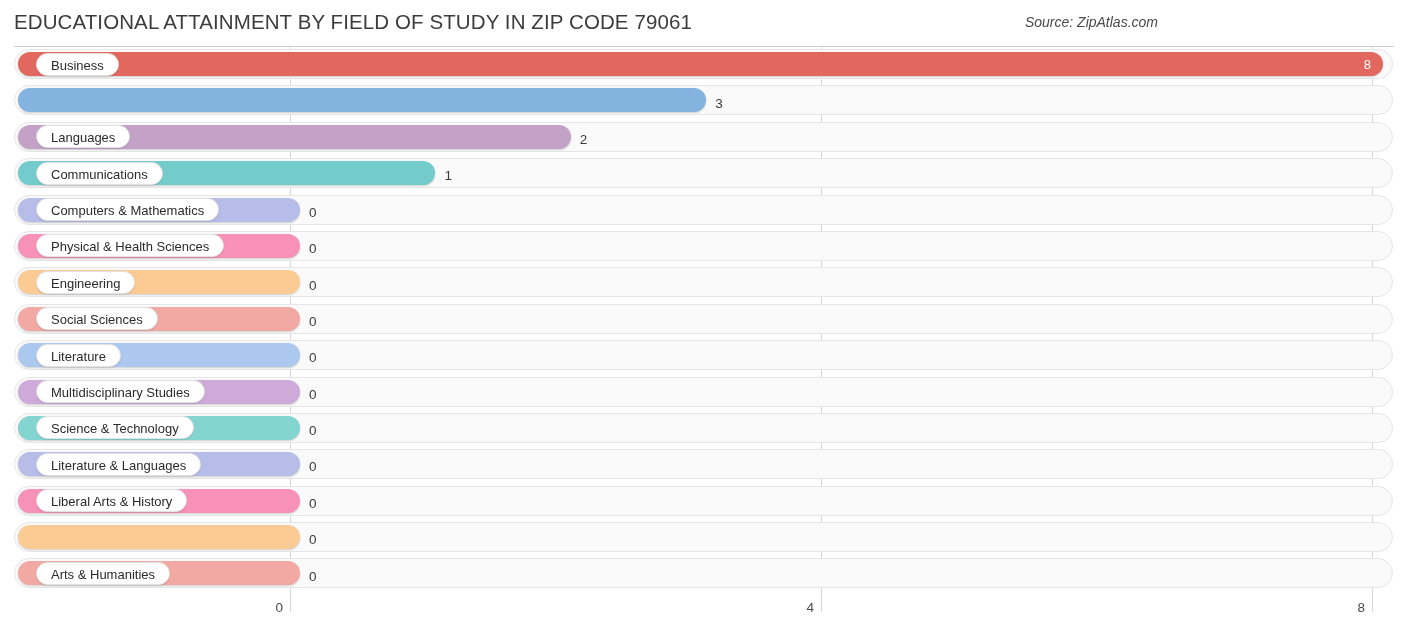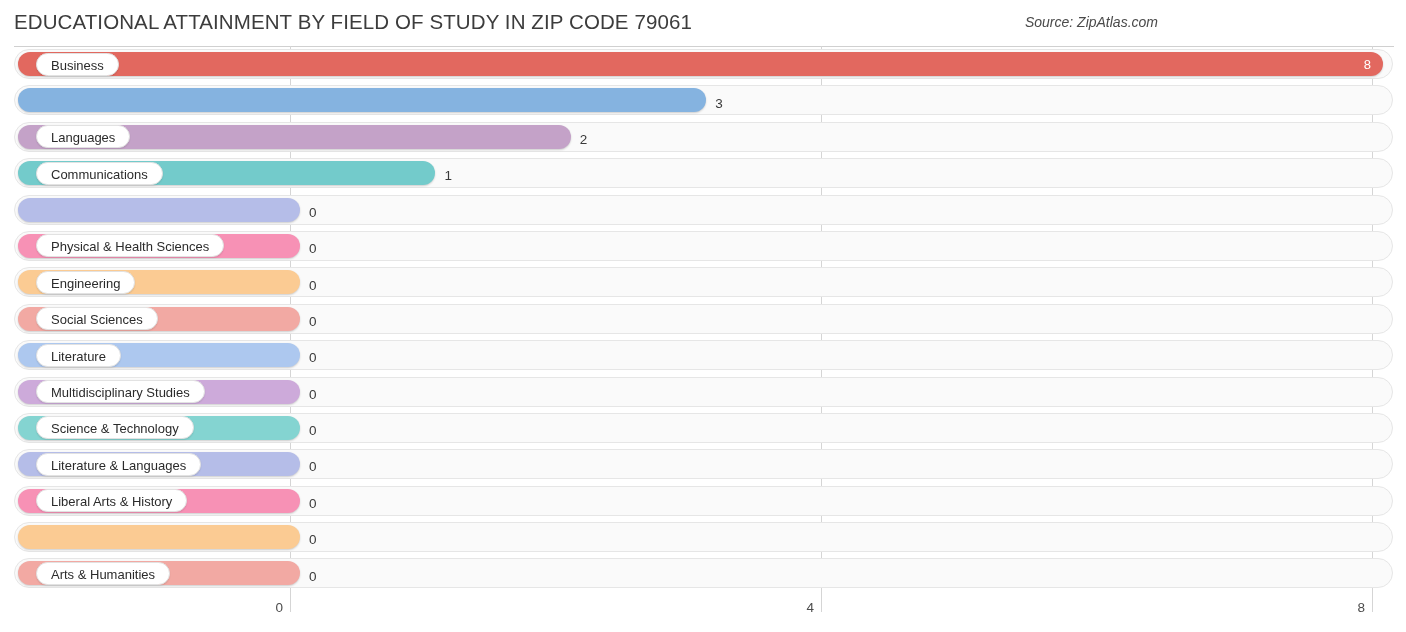"Computers & Mathematics" div.cat-pill { html: none -> <div>Computers &amp; Mathematics</div> }
